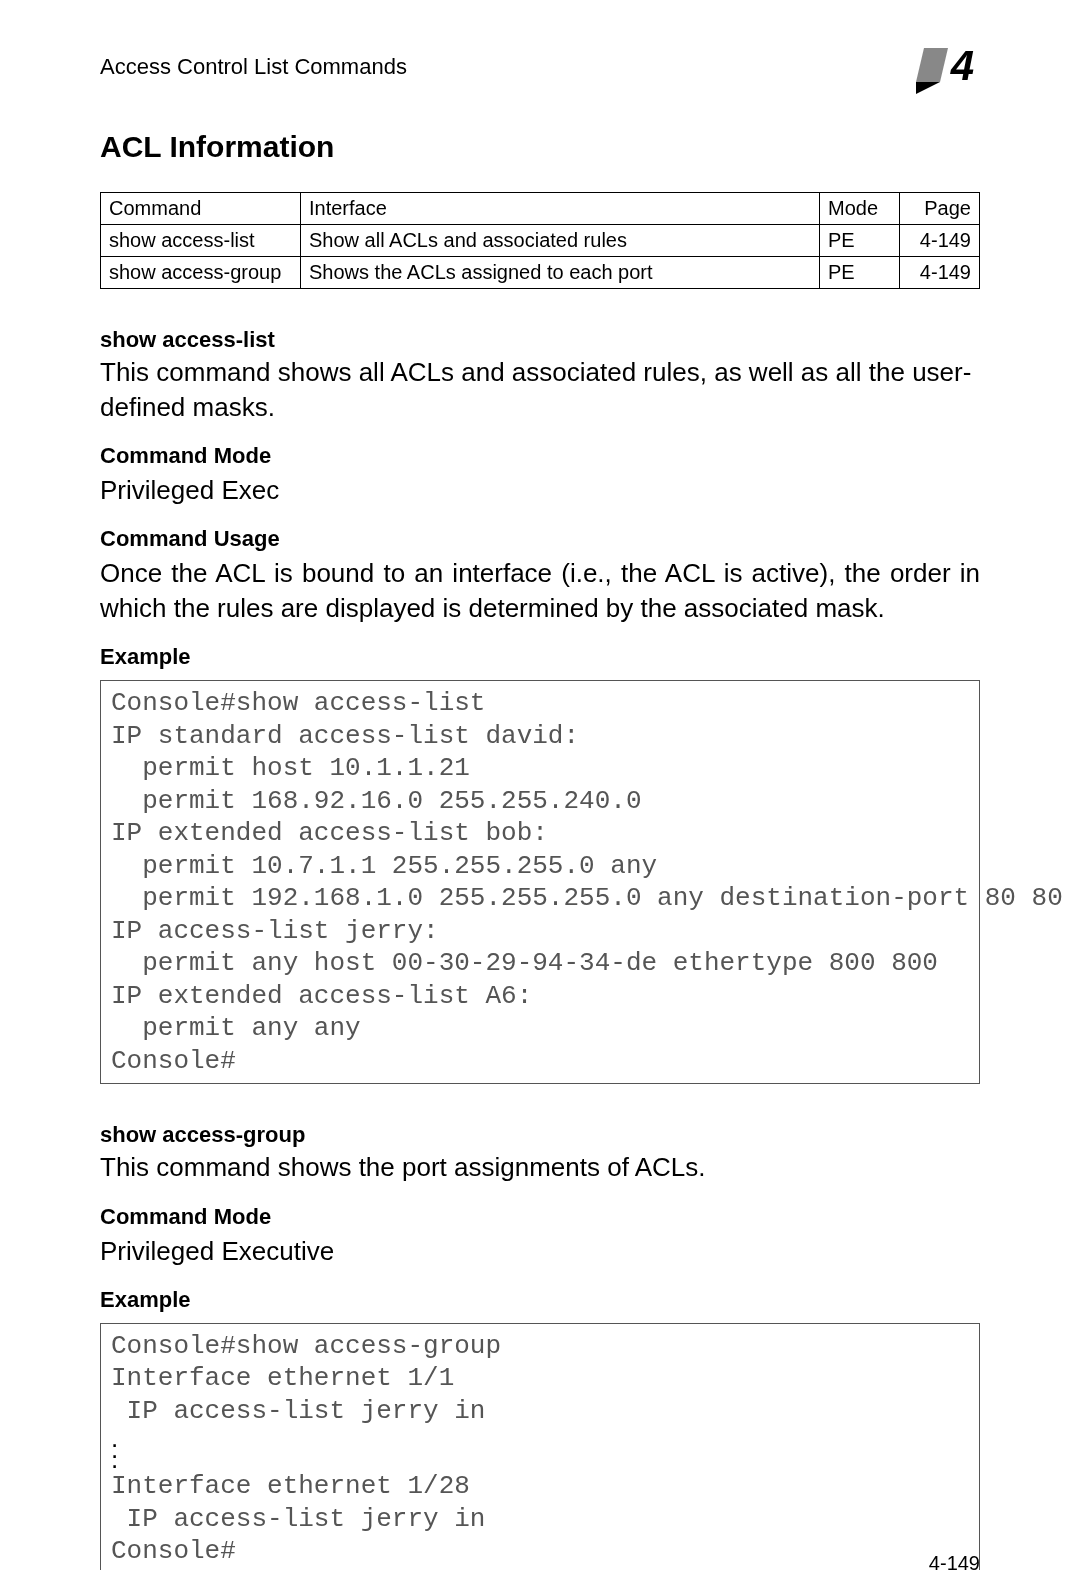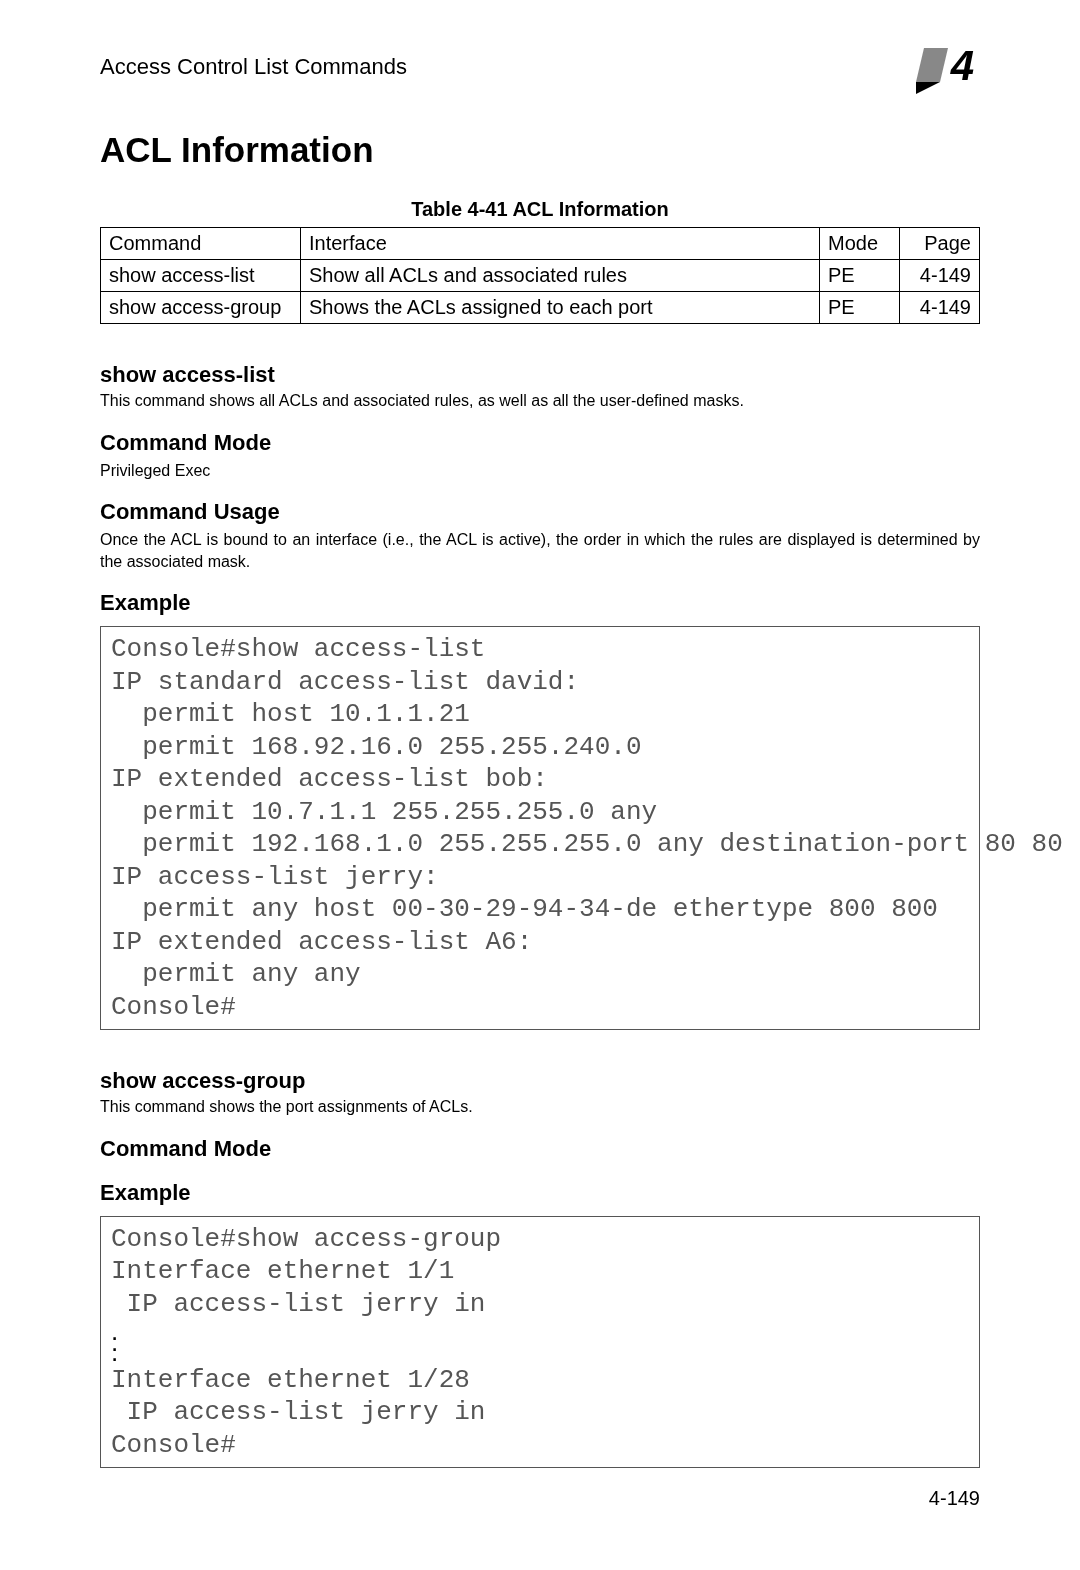"ACL Information" h1.section-title { font-size: 35px -> 30px }
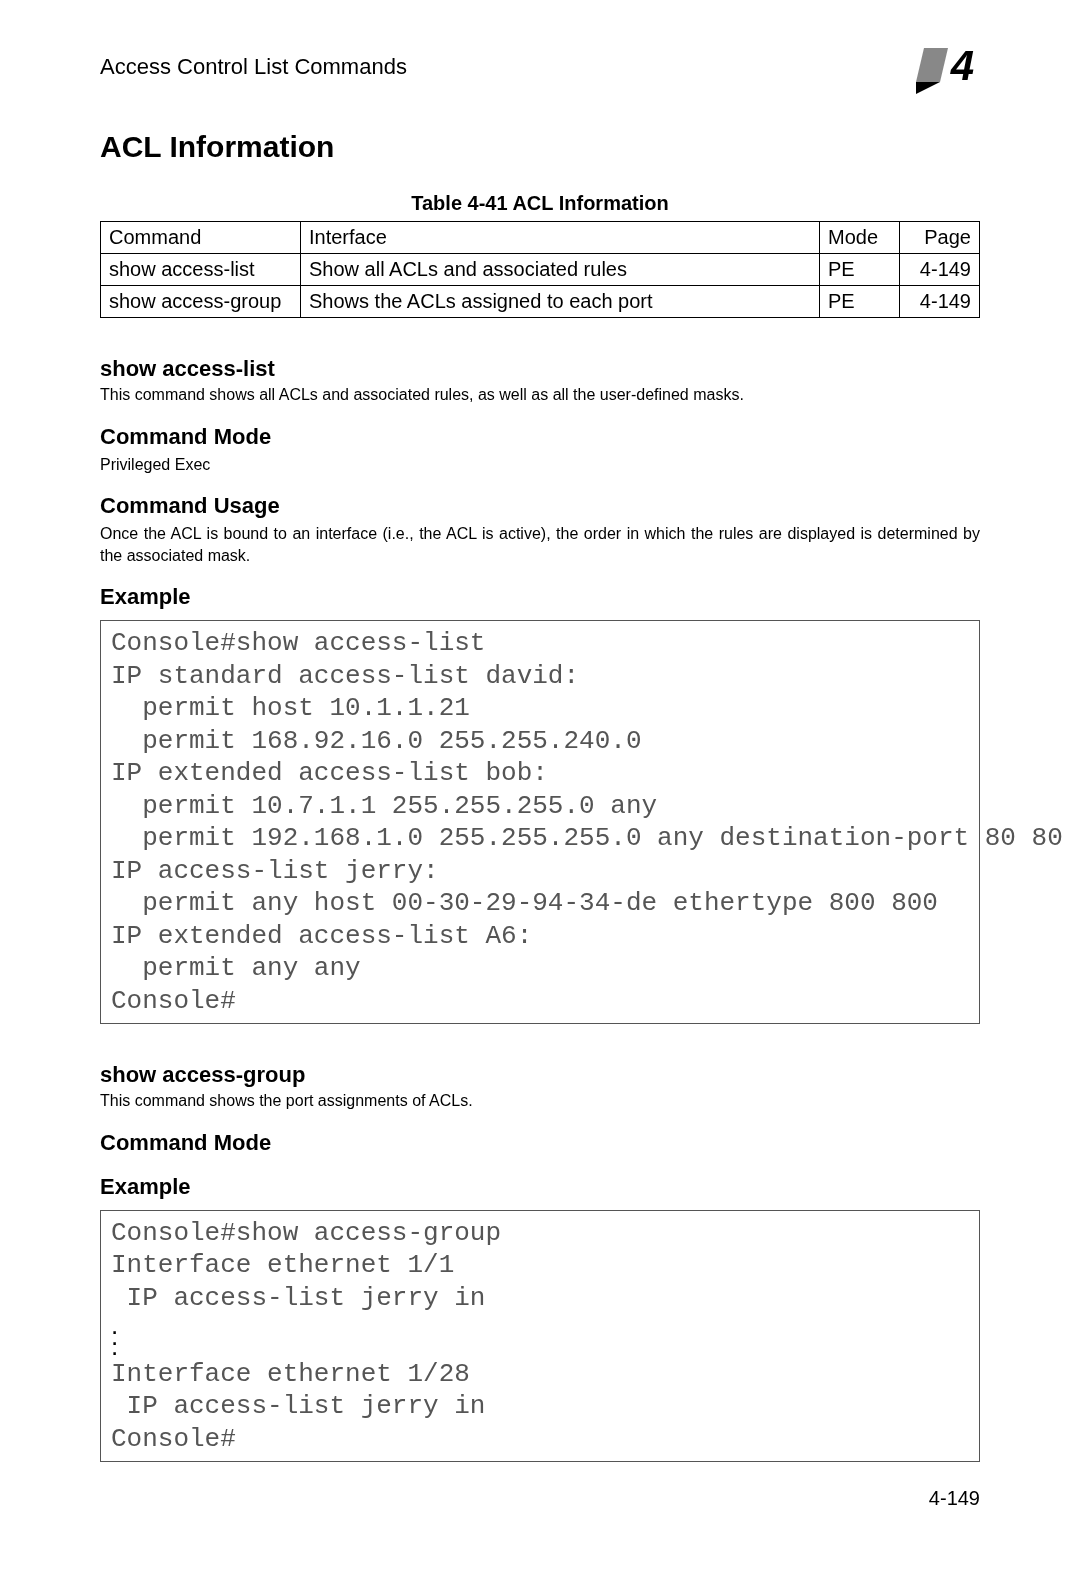"Table 4-41 ACL Information" div.table-caption { html: <div>Table 4-41 ACL Information</div> -> none }
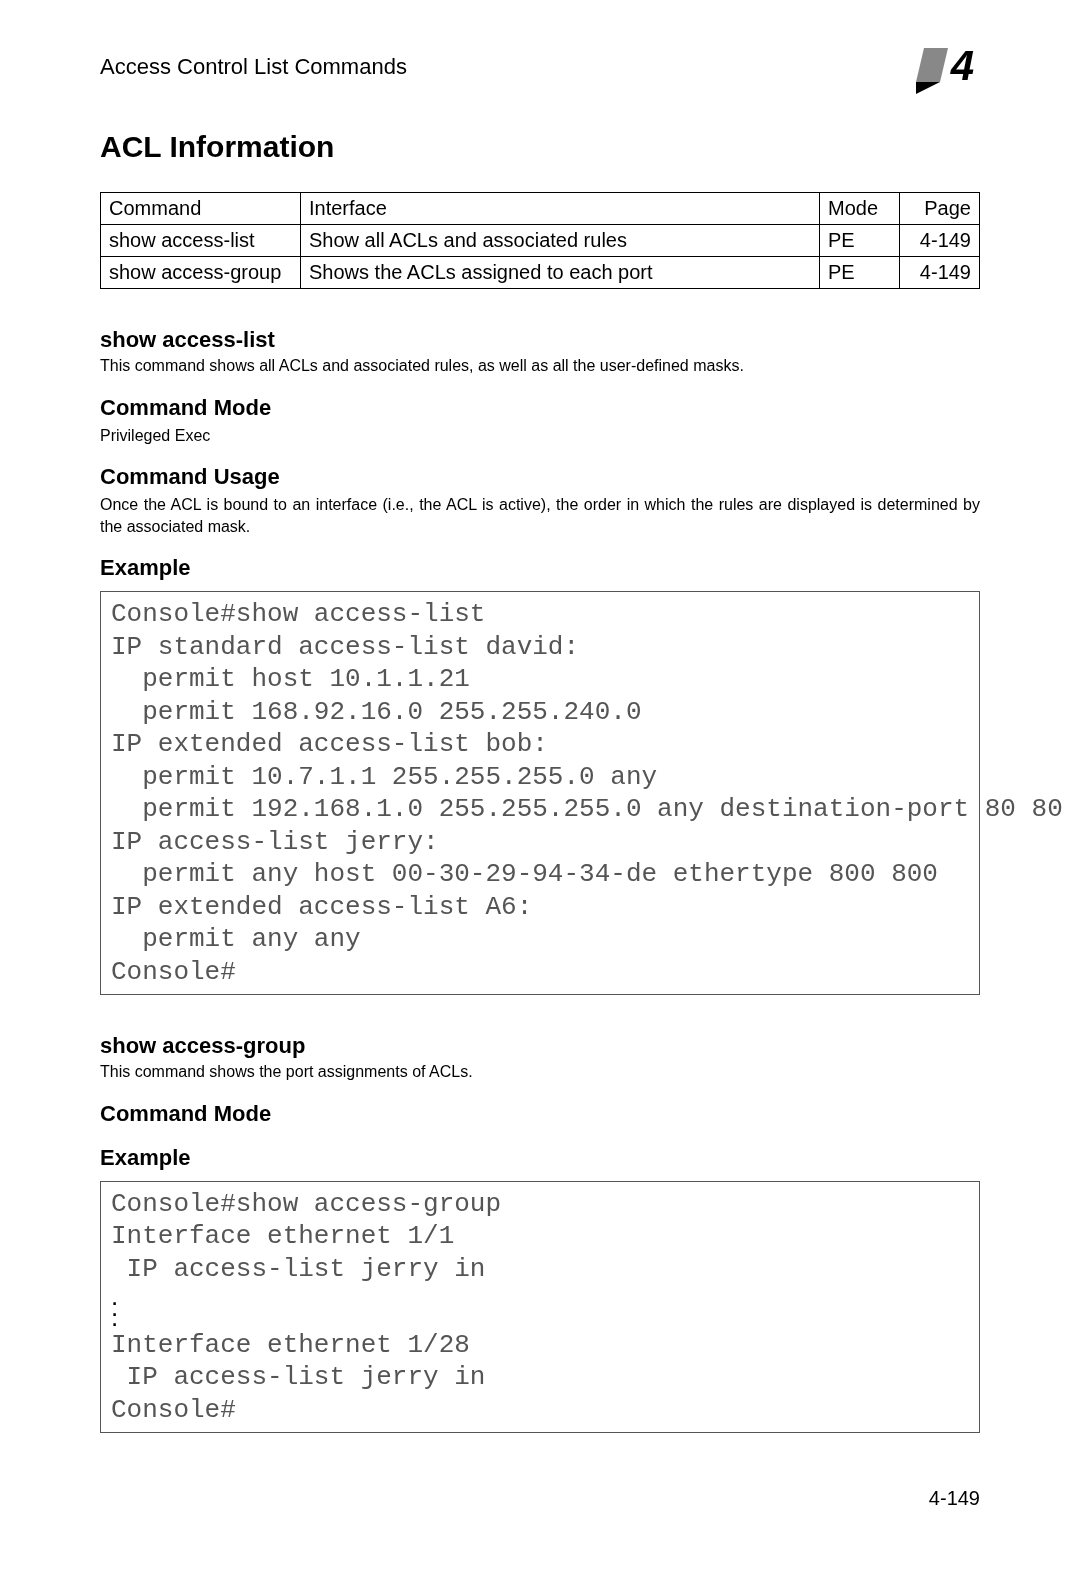"This command shows all ACLs" p.body { font-size: 16px -> 26px }
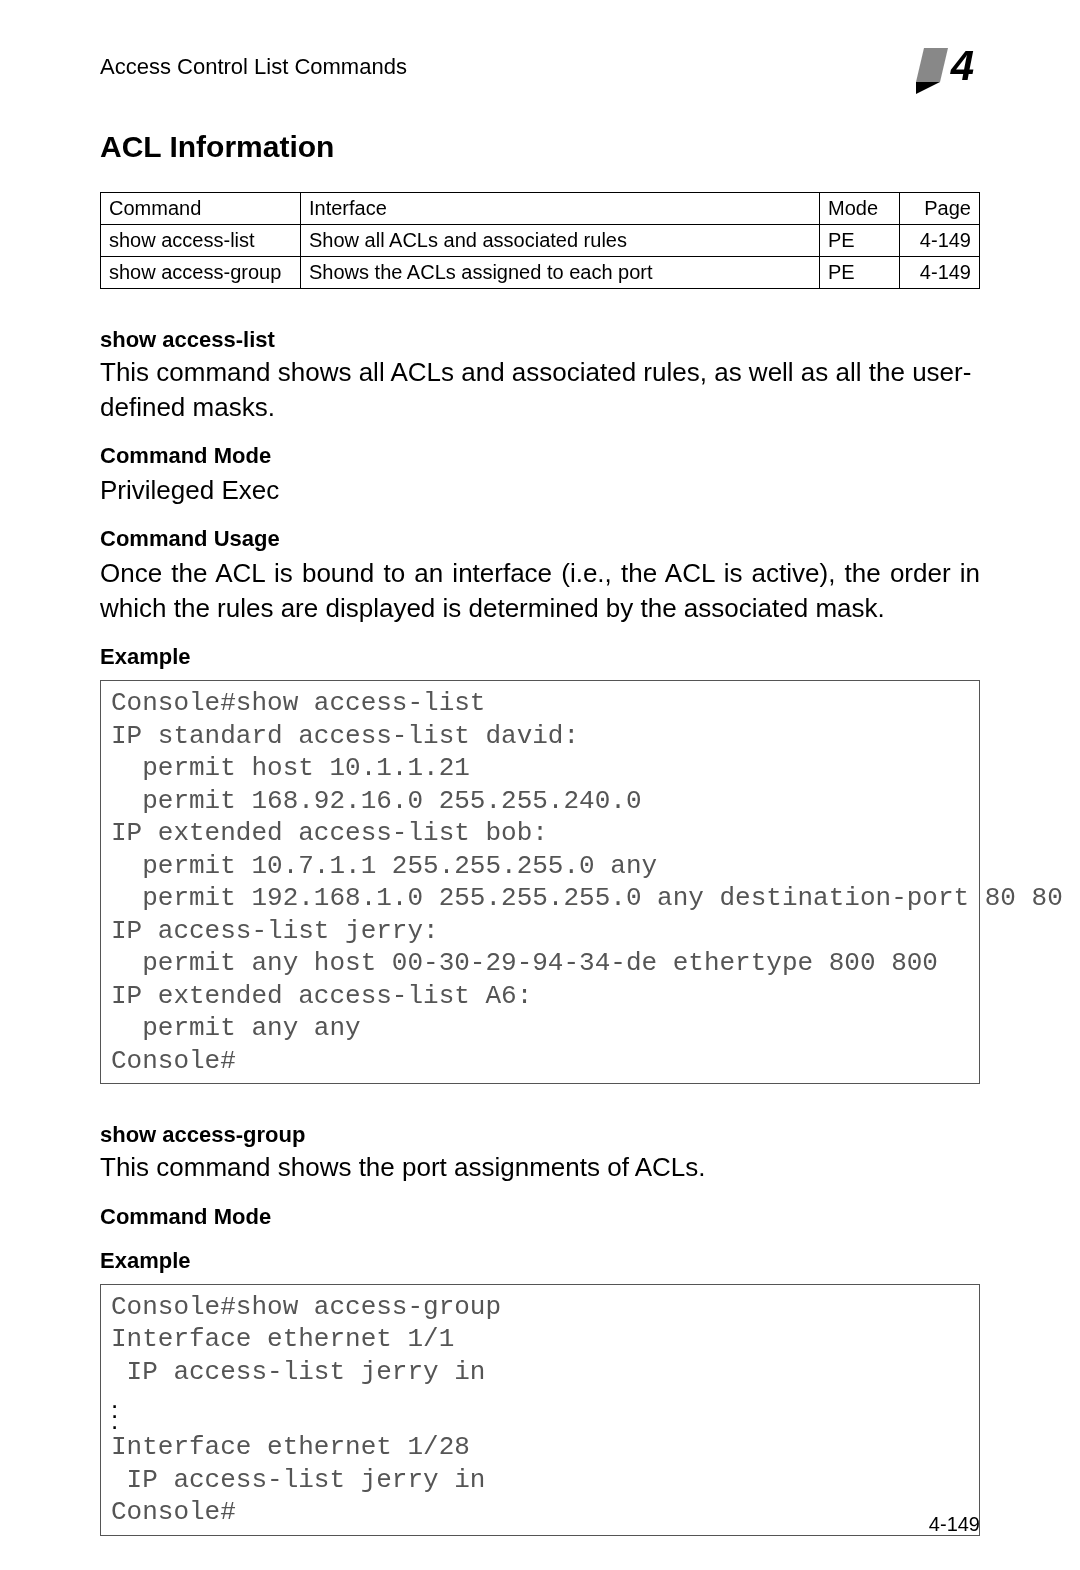"Privileged Executive" p.body { html: none -> <p>Privileged Executive</p> }
